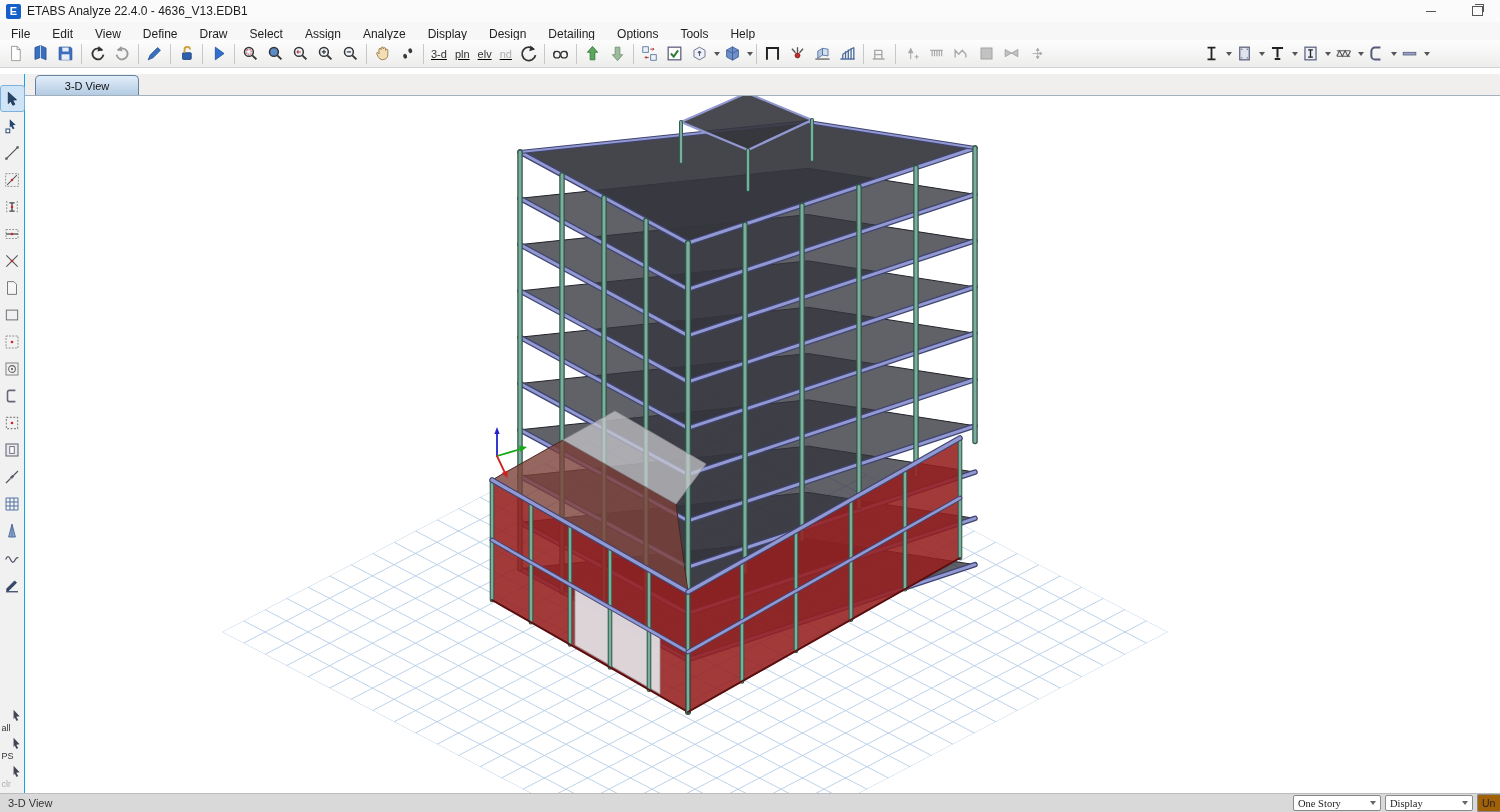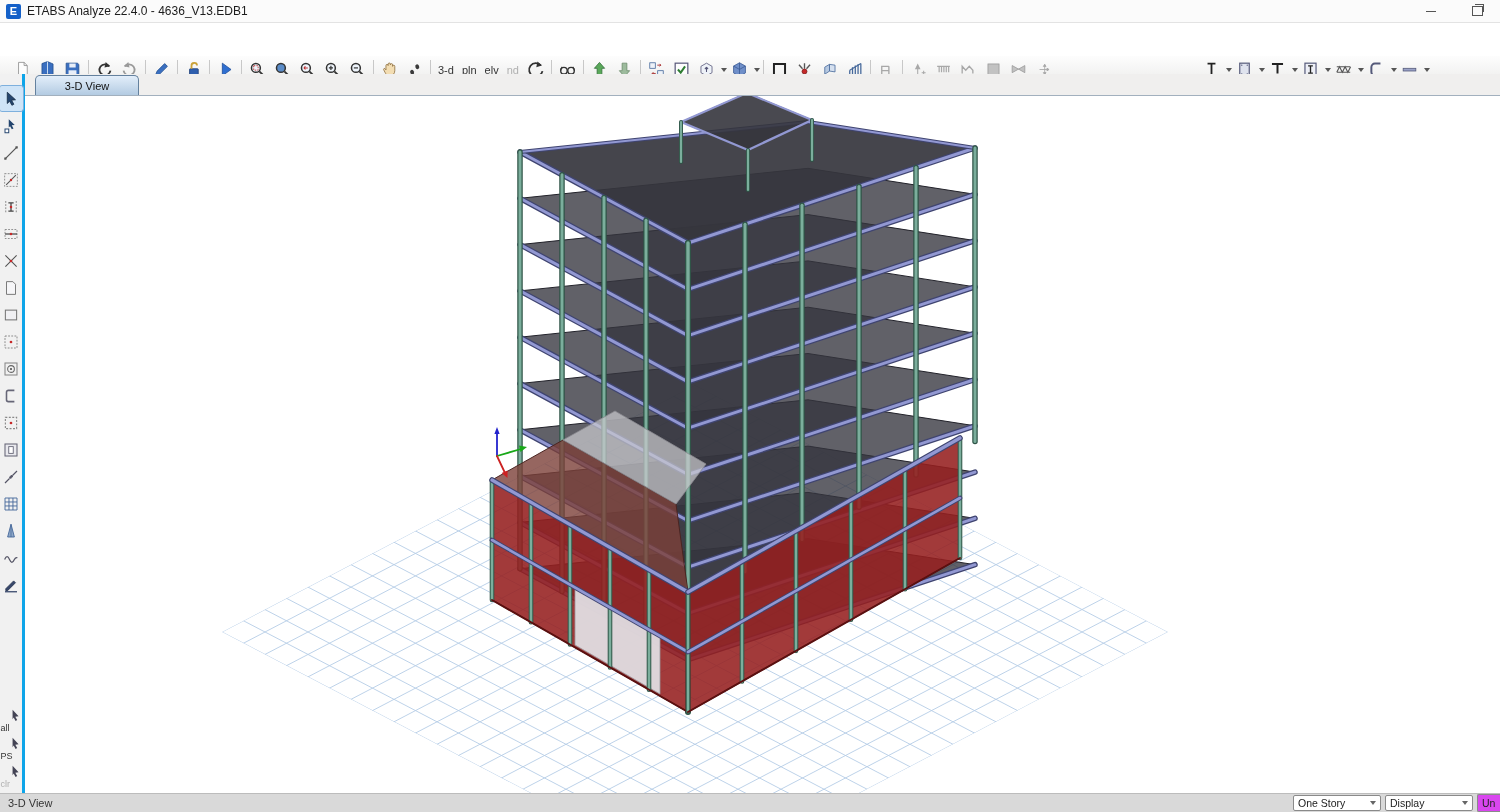"File" div.menubar { html: none -> <div> <div>File</div> <div>Edit</div> <div>View</div> <div>Define</div> <div>Draw</div> <div>Select</div> <div>Assign</div> <div>Analyze</div> <div>Display</div> <div>Design</div> <div>Detailing</div> <div>Options</div> <div>Tools</div> <div>Help</div> </div> }
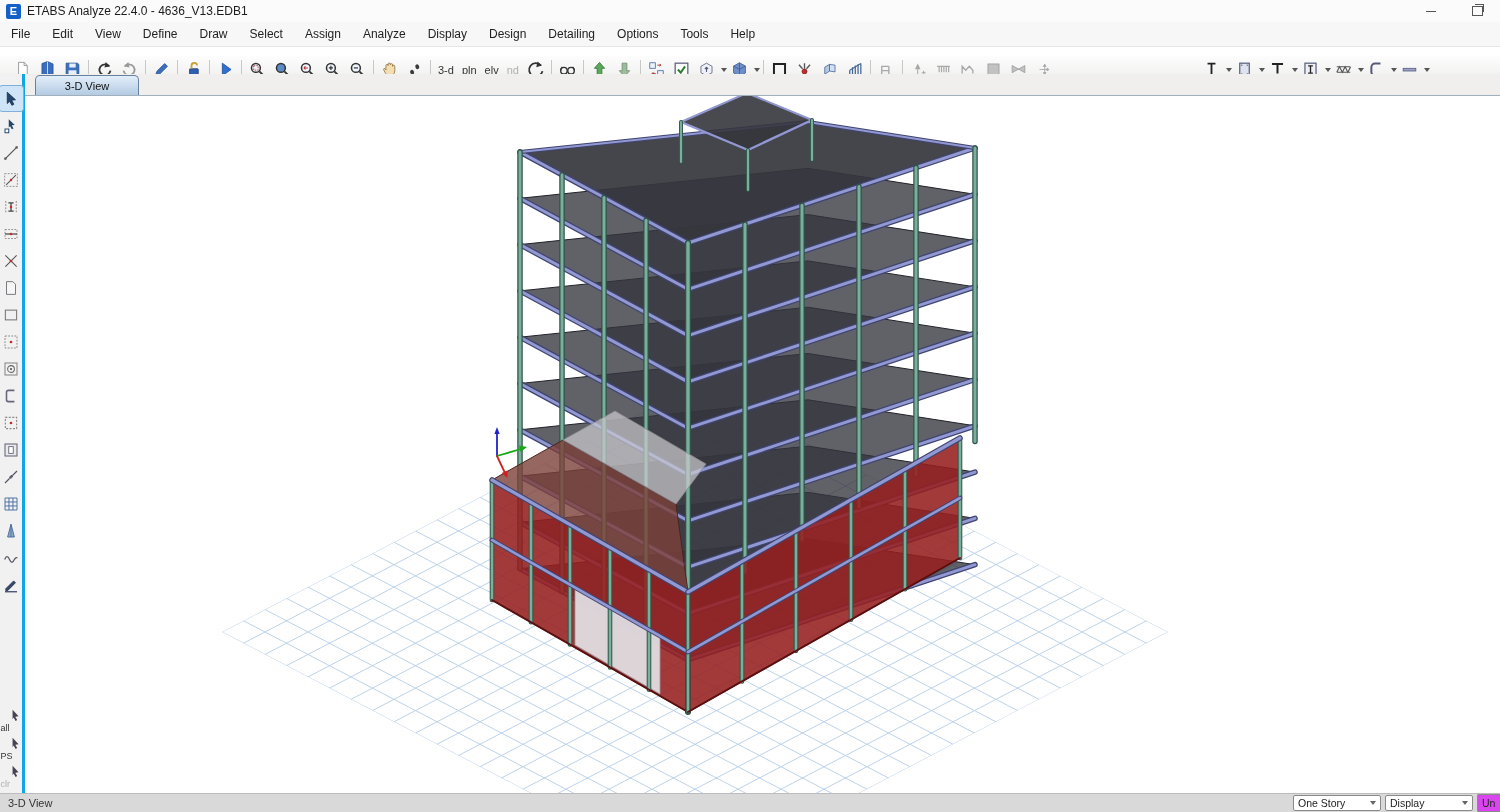"3-d" .toolbar { padding-left: 10px -> 3px; top: 56px -> 40px }
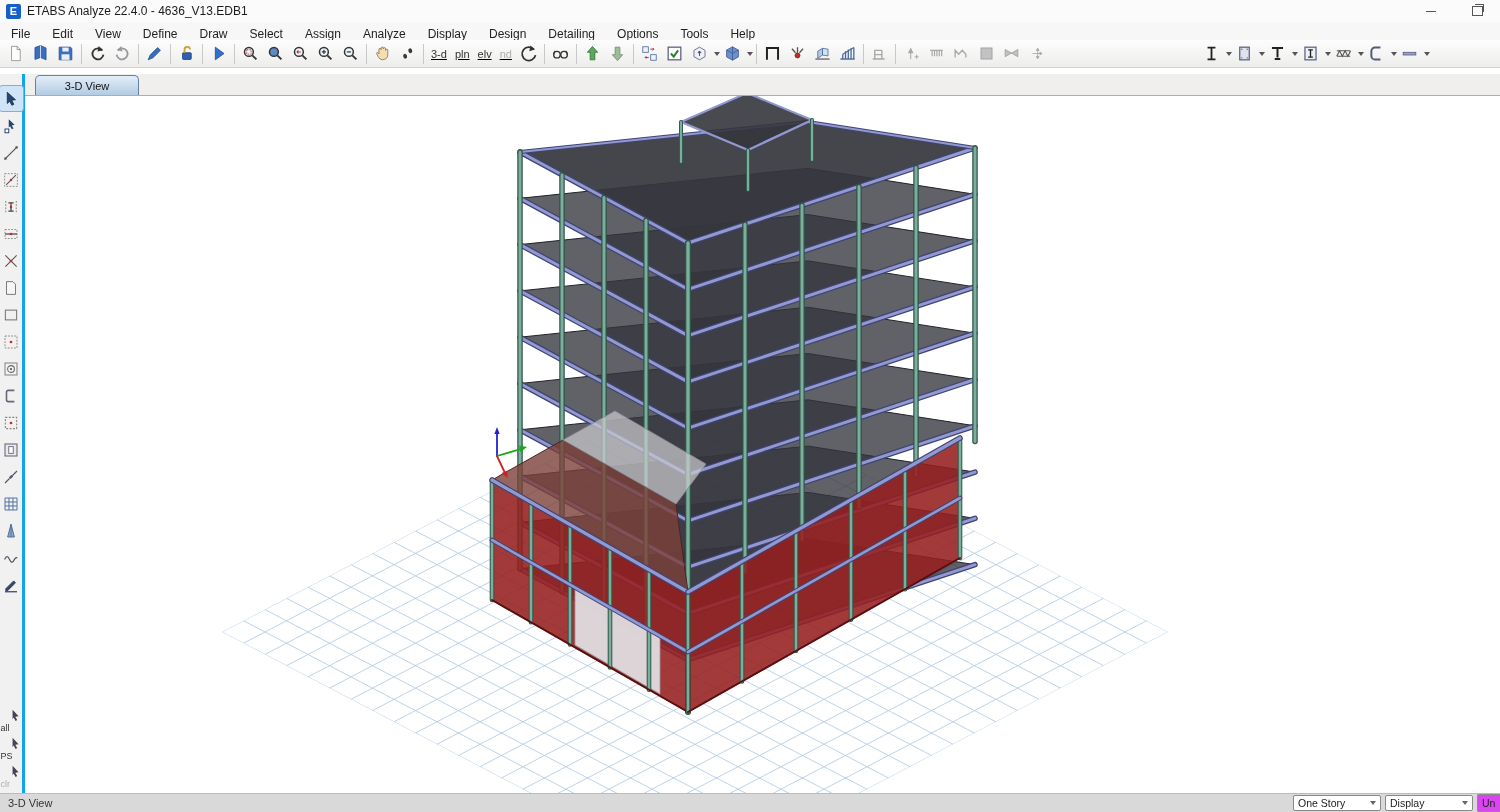"all" .leftbar { border-right: 3px solid #0ea5e9 -> 1px solid #0ea5e9 }
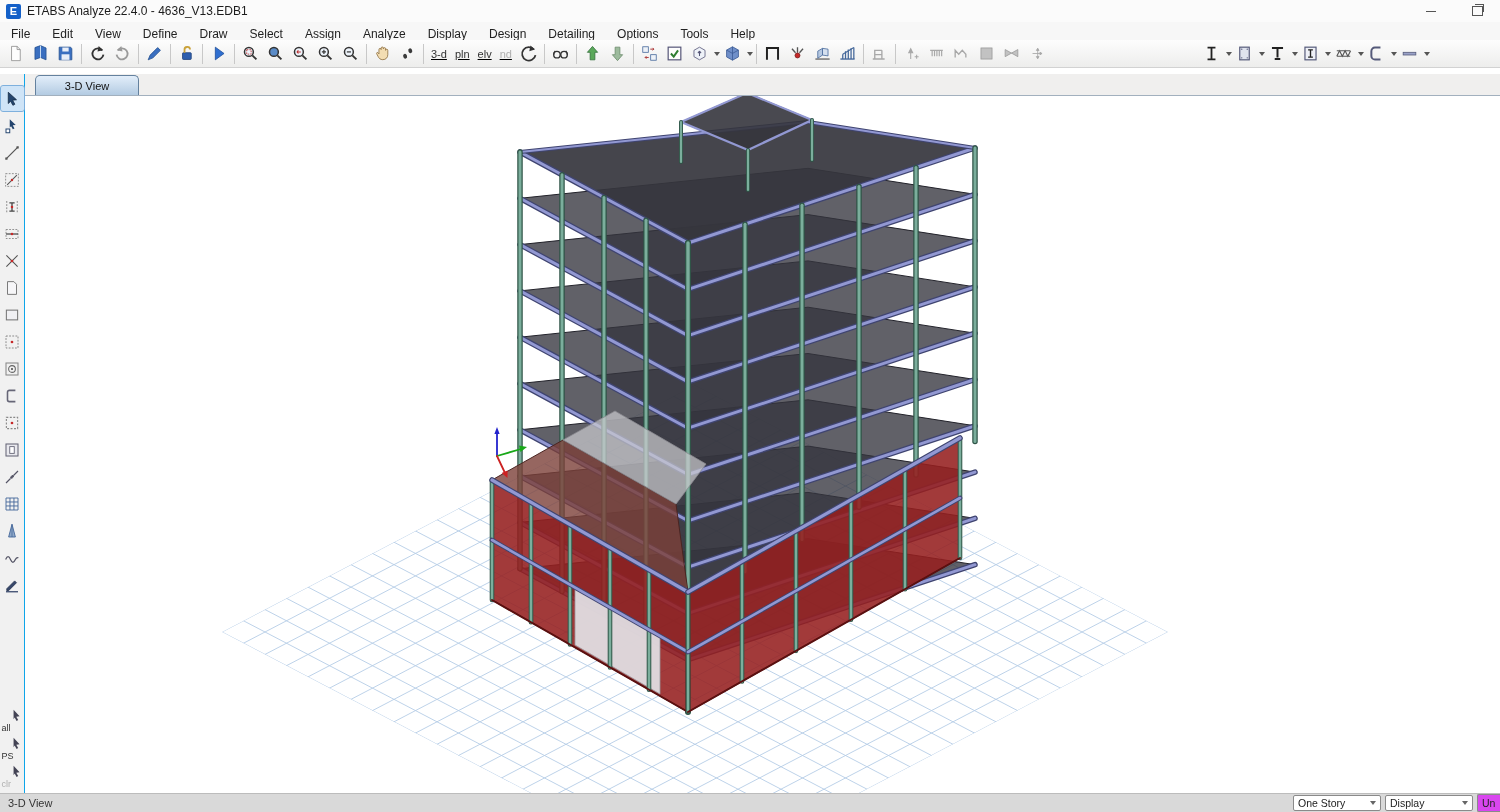"One Story" .sel .sel-label { font-family: none -> Liberation Serif, serif }
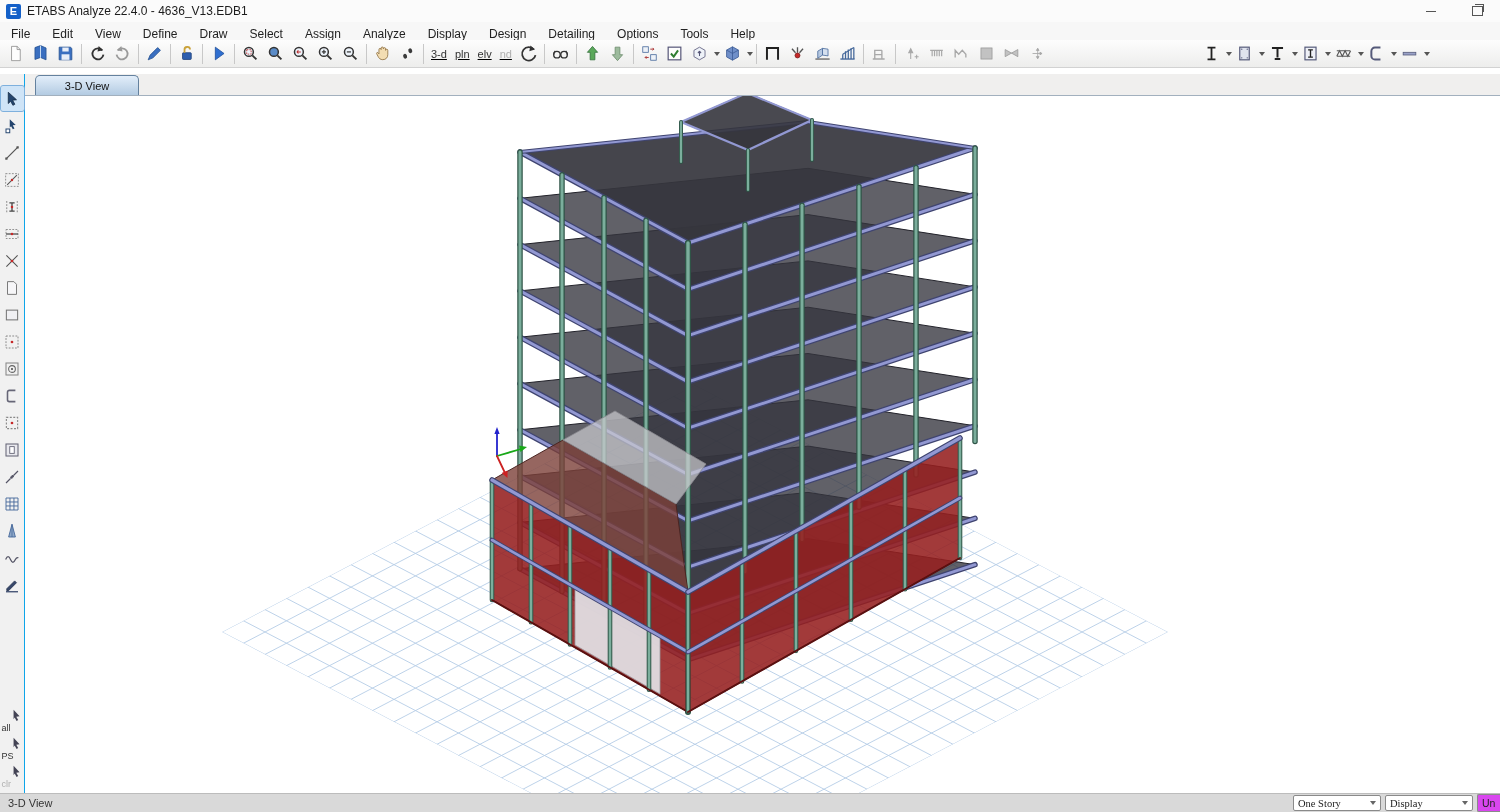"Un" .units-btn { background: #d946ef -> #a16207 }
